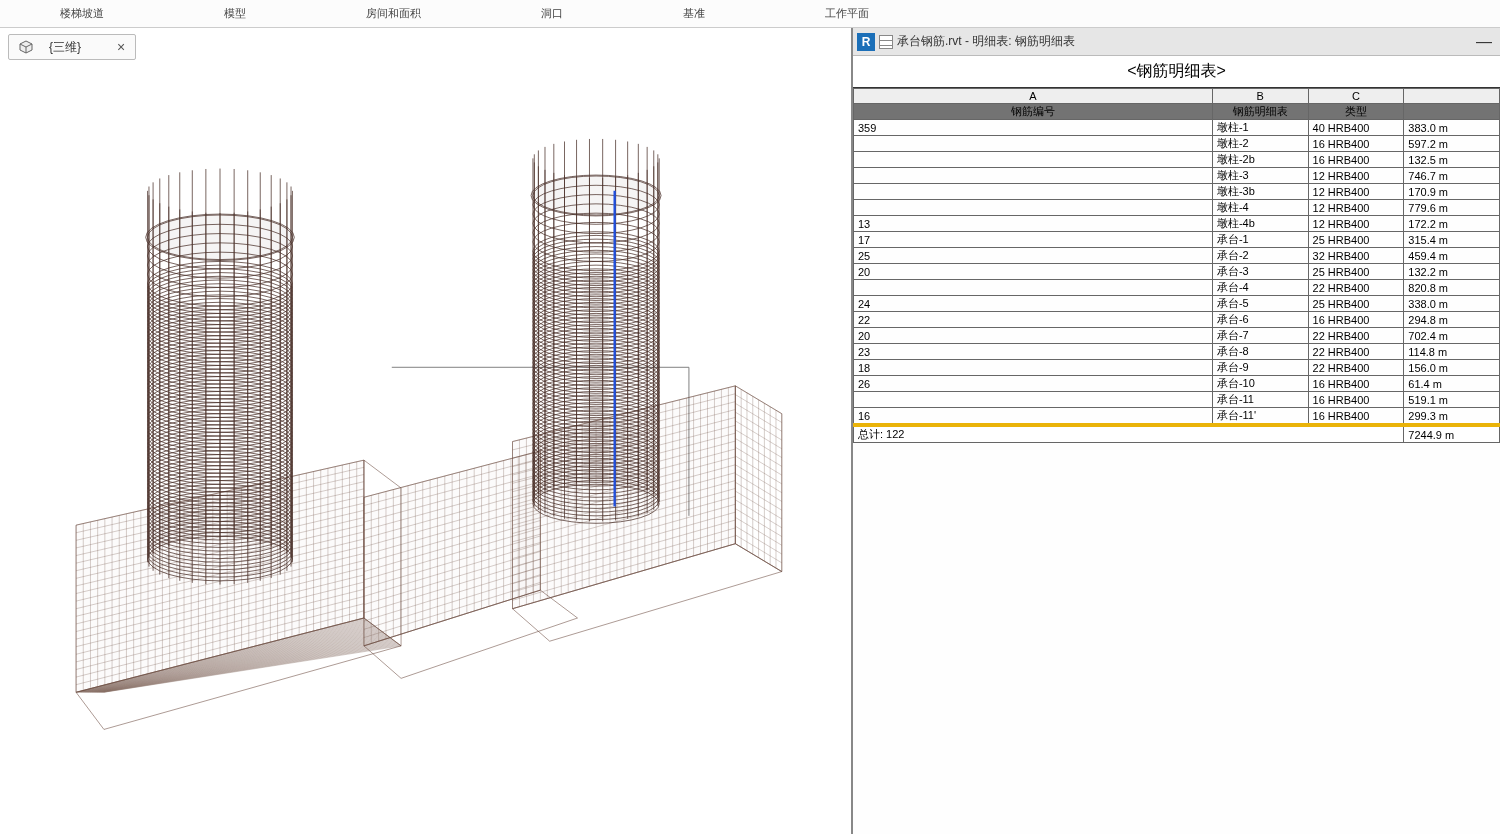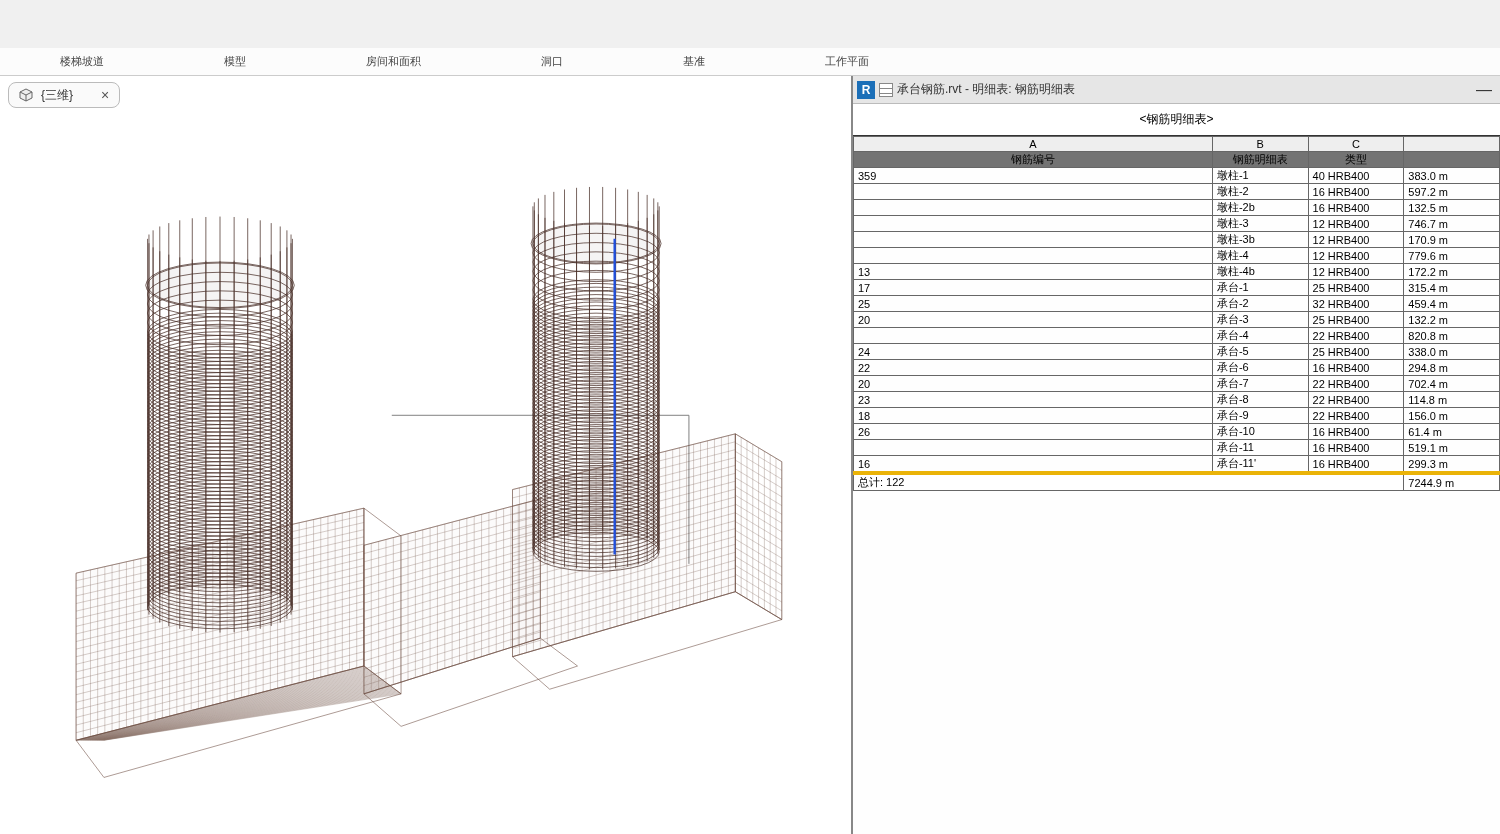"楼梯坡道" .ribbon-bar { margin-top: 48px -> none }
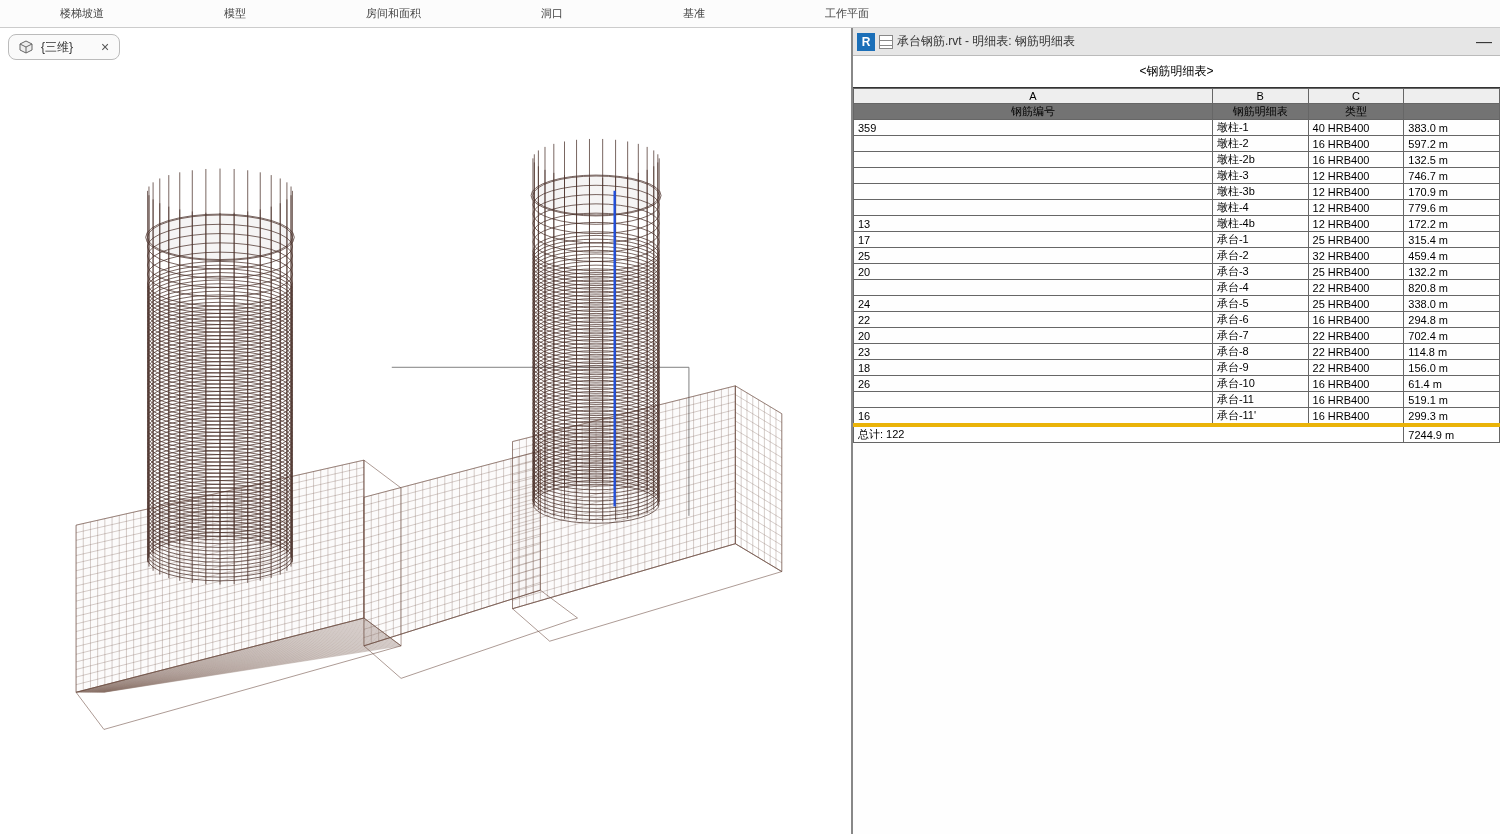"{三维}" .view-tab { border-radius: 8px -> 2px; gap: 8px -> 16px }
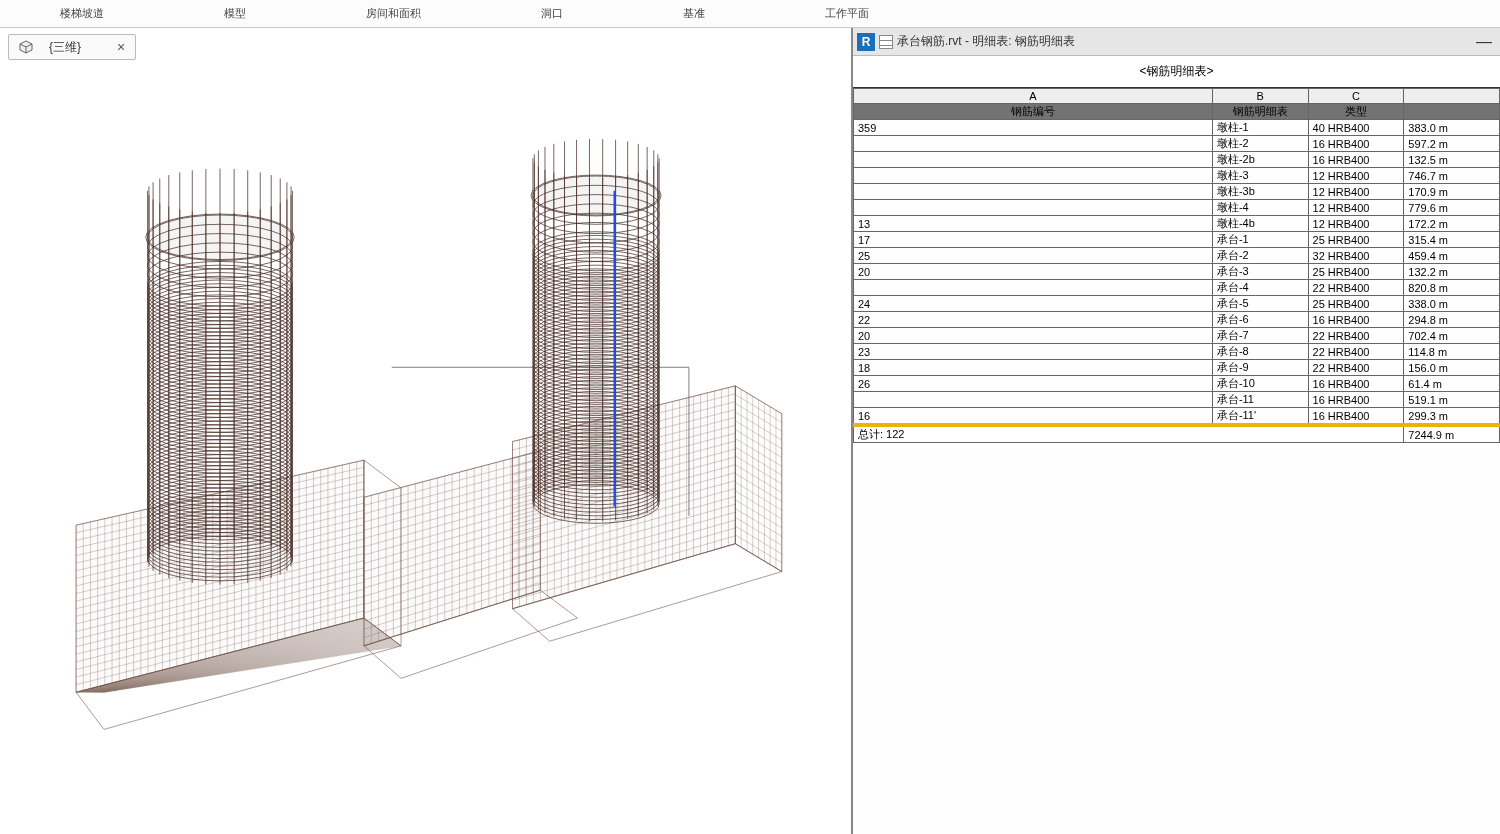"<钢筋明细表>" .schedule-title-row { font-size: 12px -> 16px }
